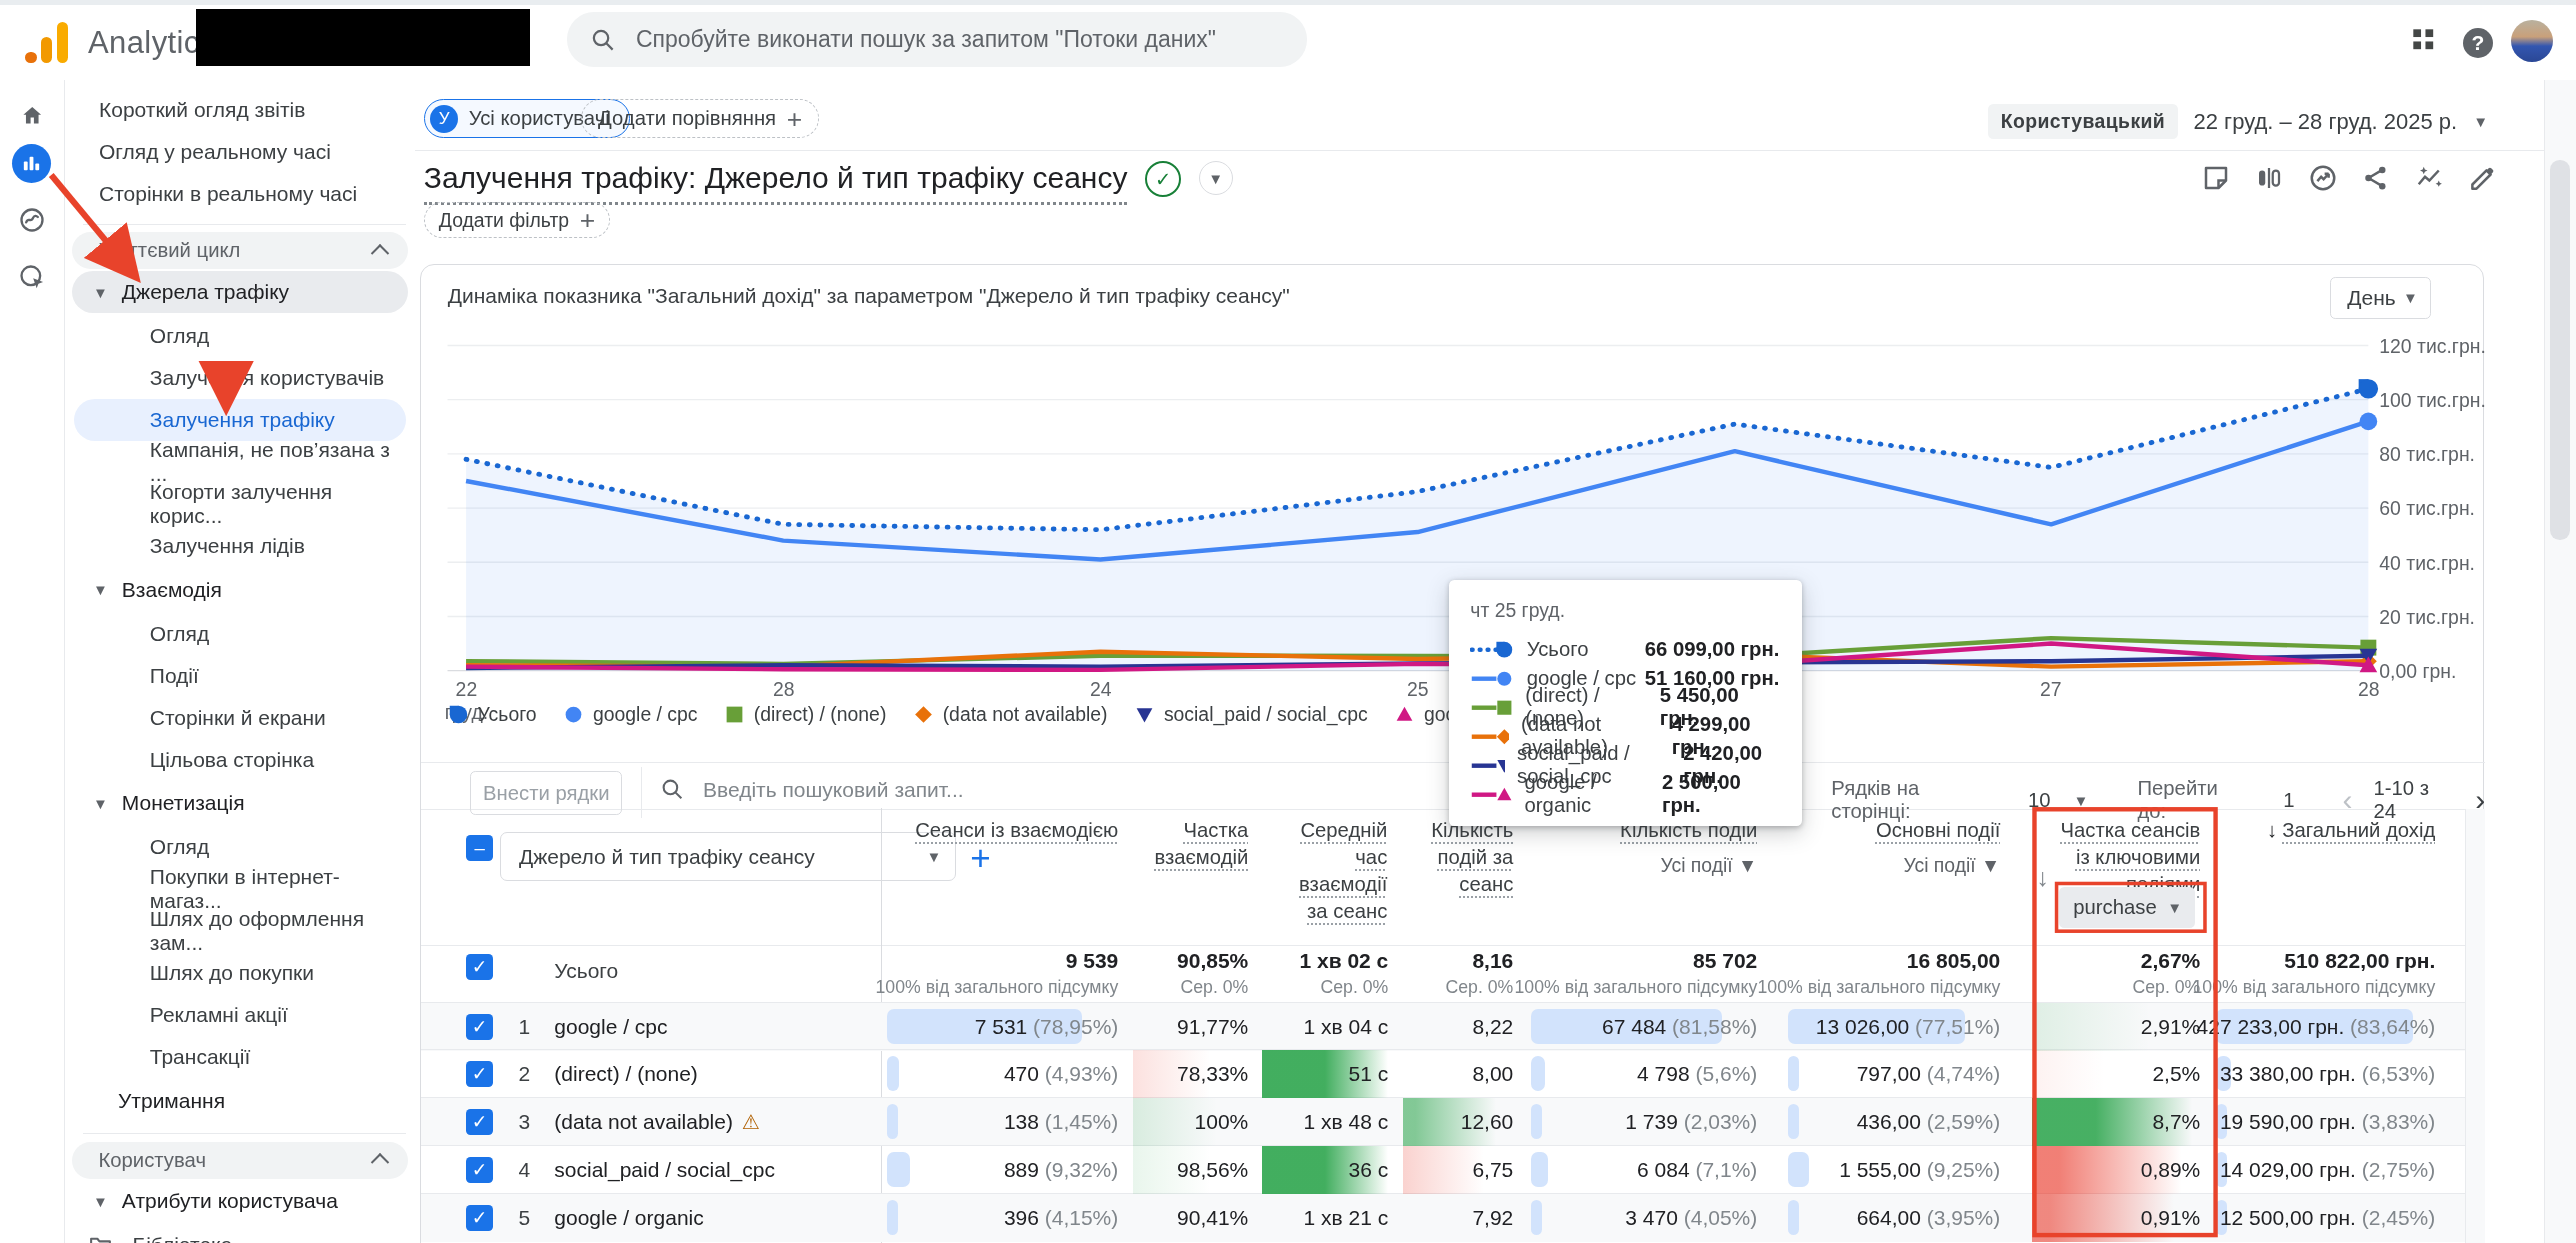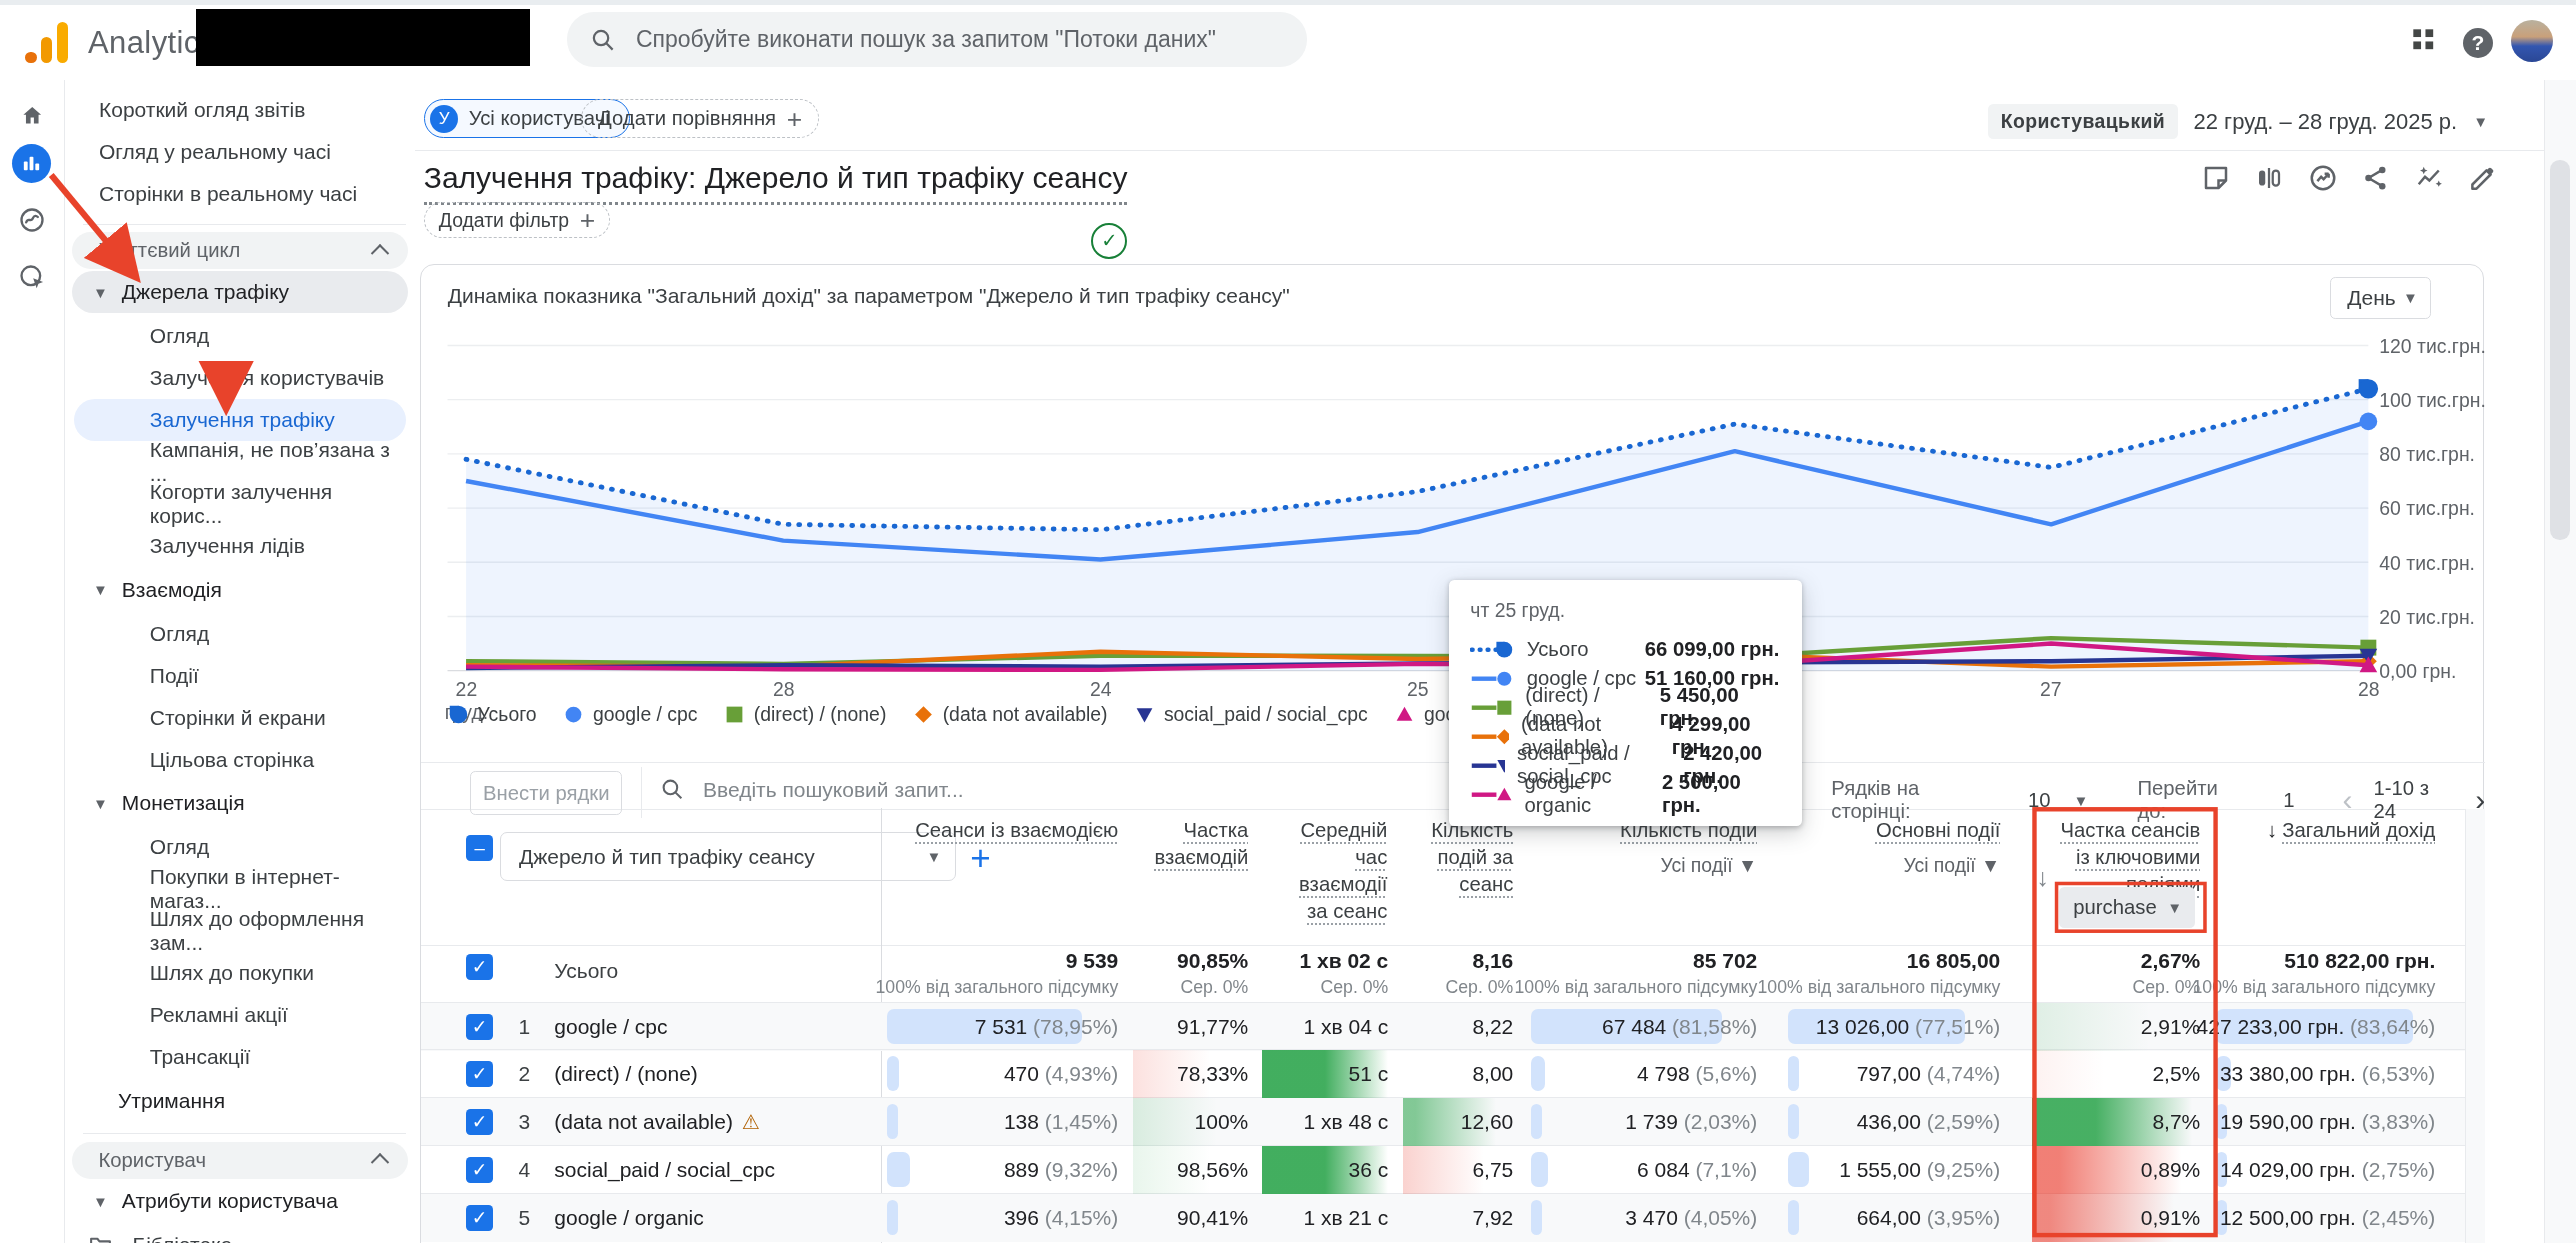"Залучення трафіку: Джерело й тип" #title-row { align-items: flex-end -> flex-start; flex-direction: column -> none }
